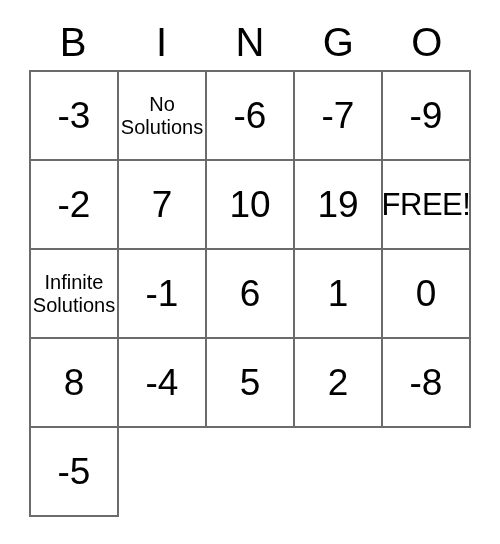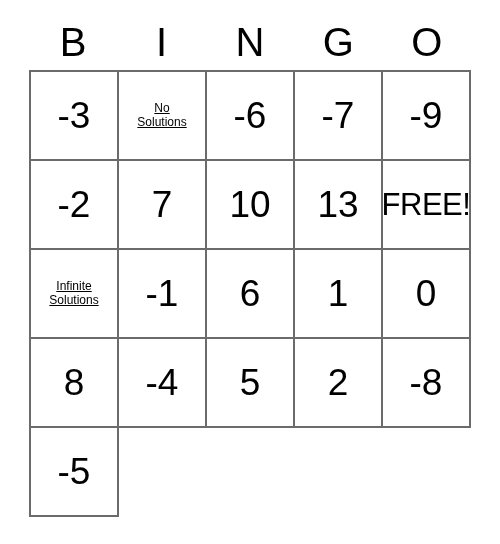"No" .cell.word .cell-text { font-size: 12px -> 20px; text-decoration: underline -> none }
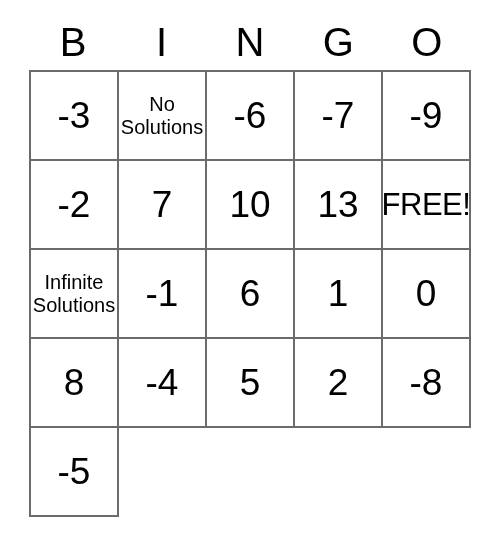"19" div.cell { html: none -> <div> <span>19</span> </div> }
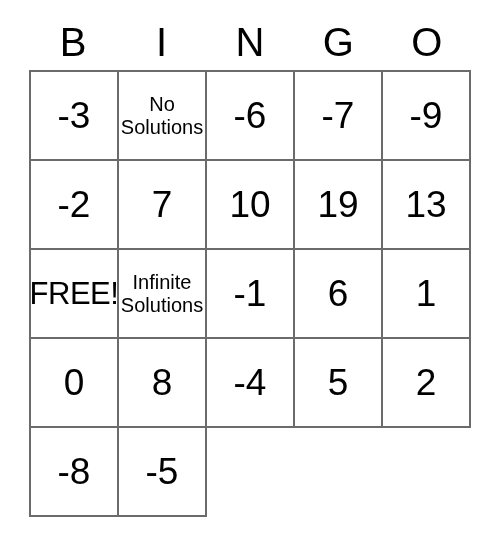"13" div.cell { html: <div> <span>13</span> </div> -> none }
